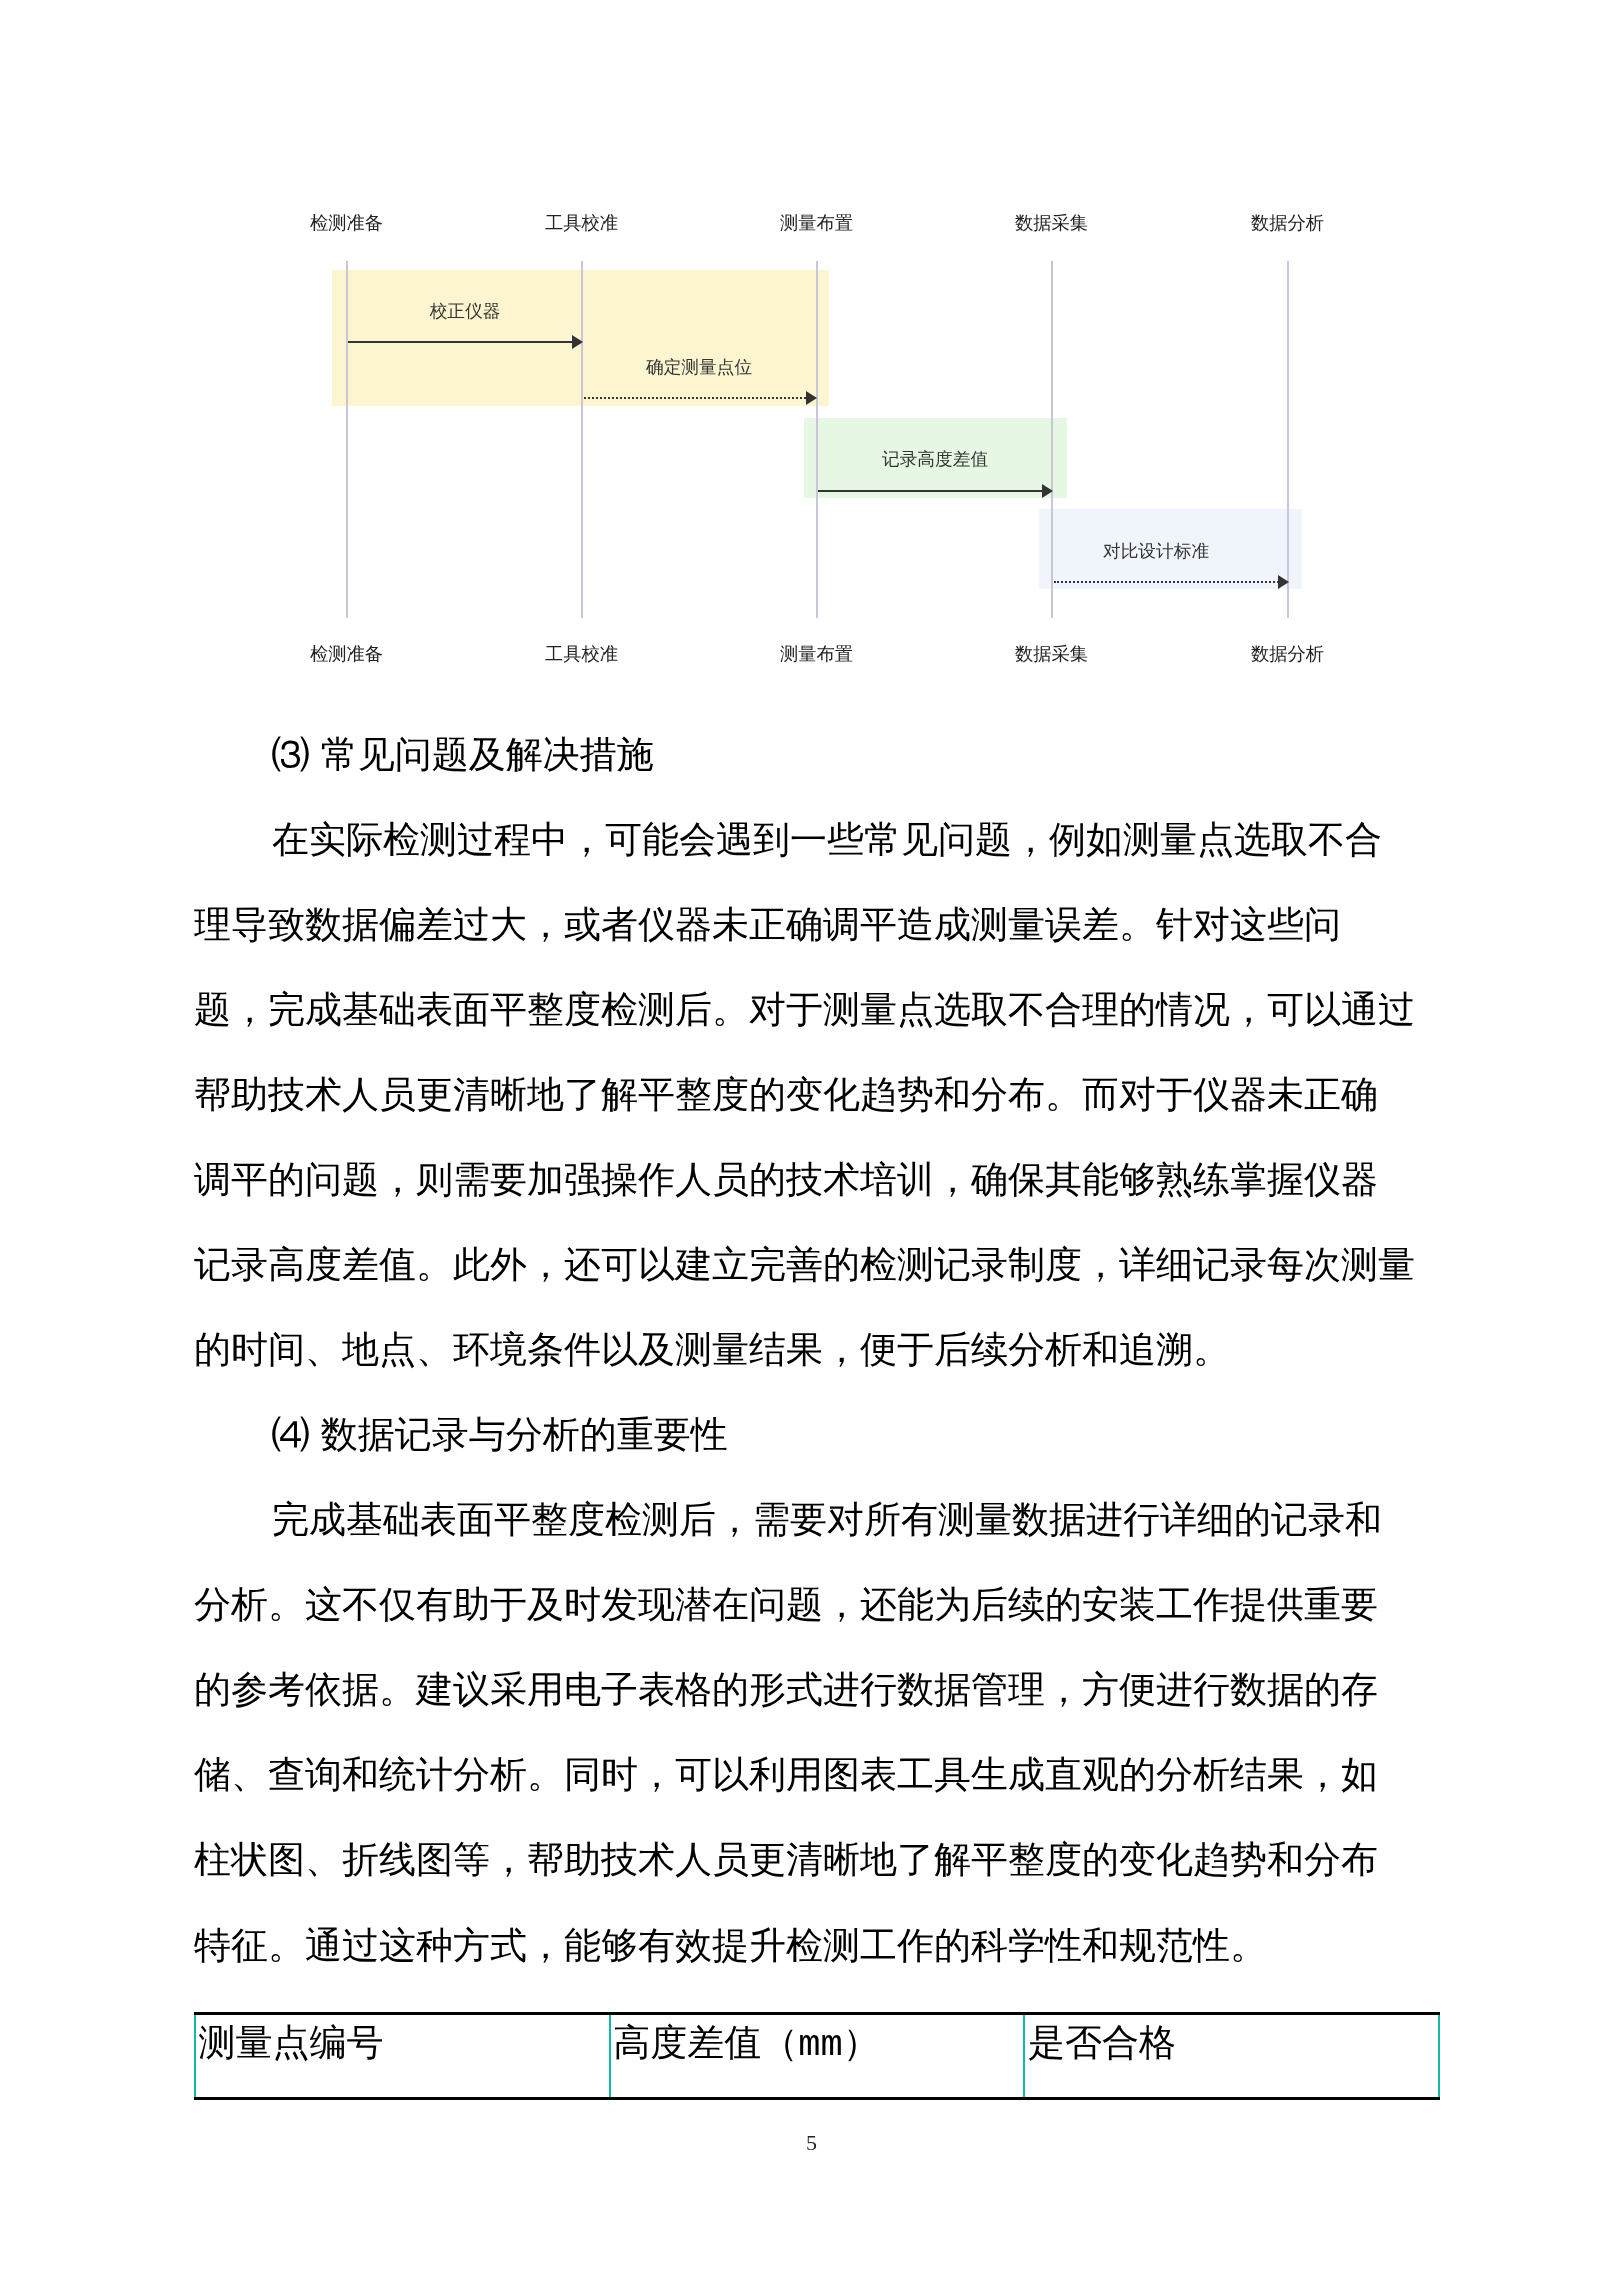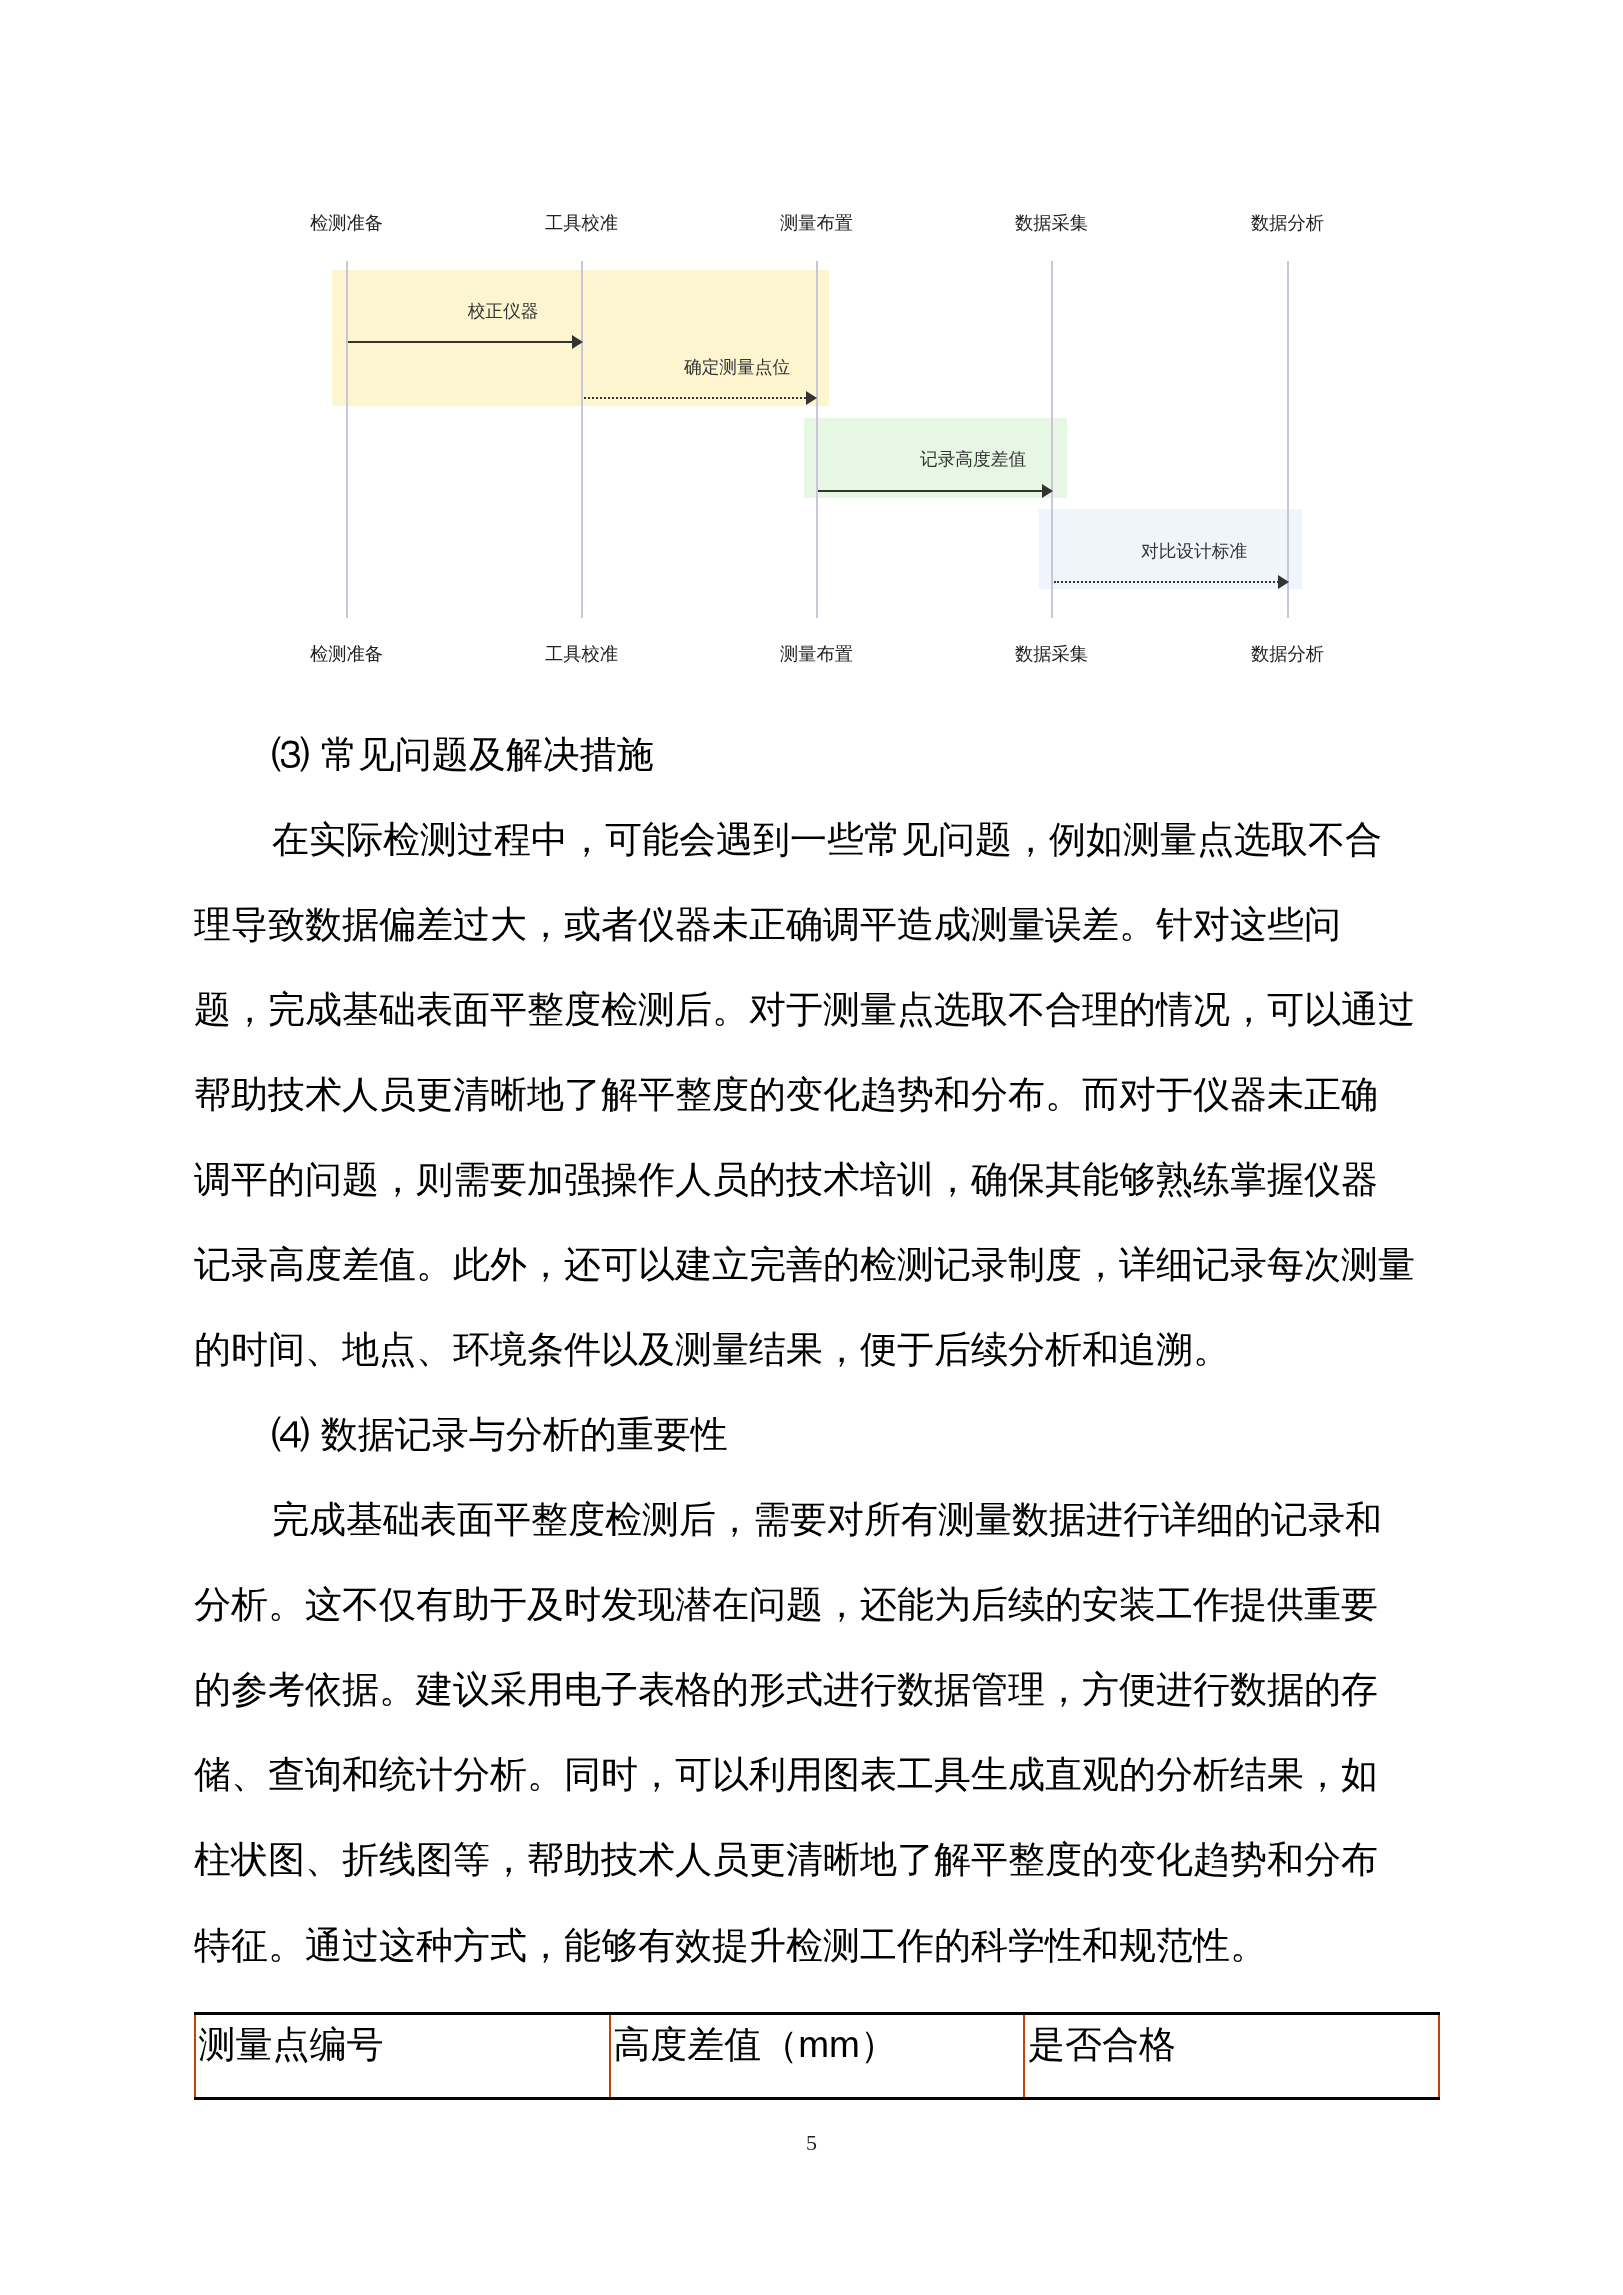"校正仪器" .msg-label { padding-left: 38px -> none }
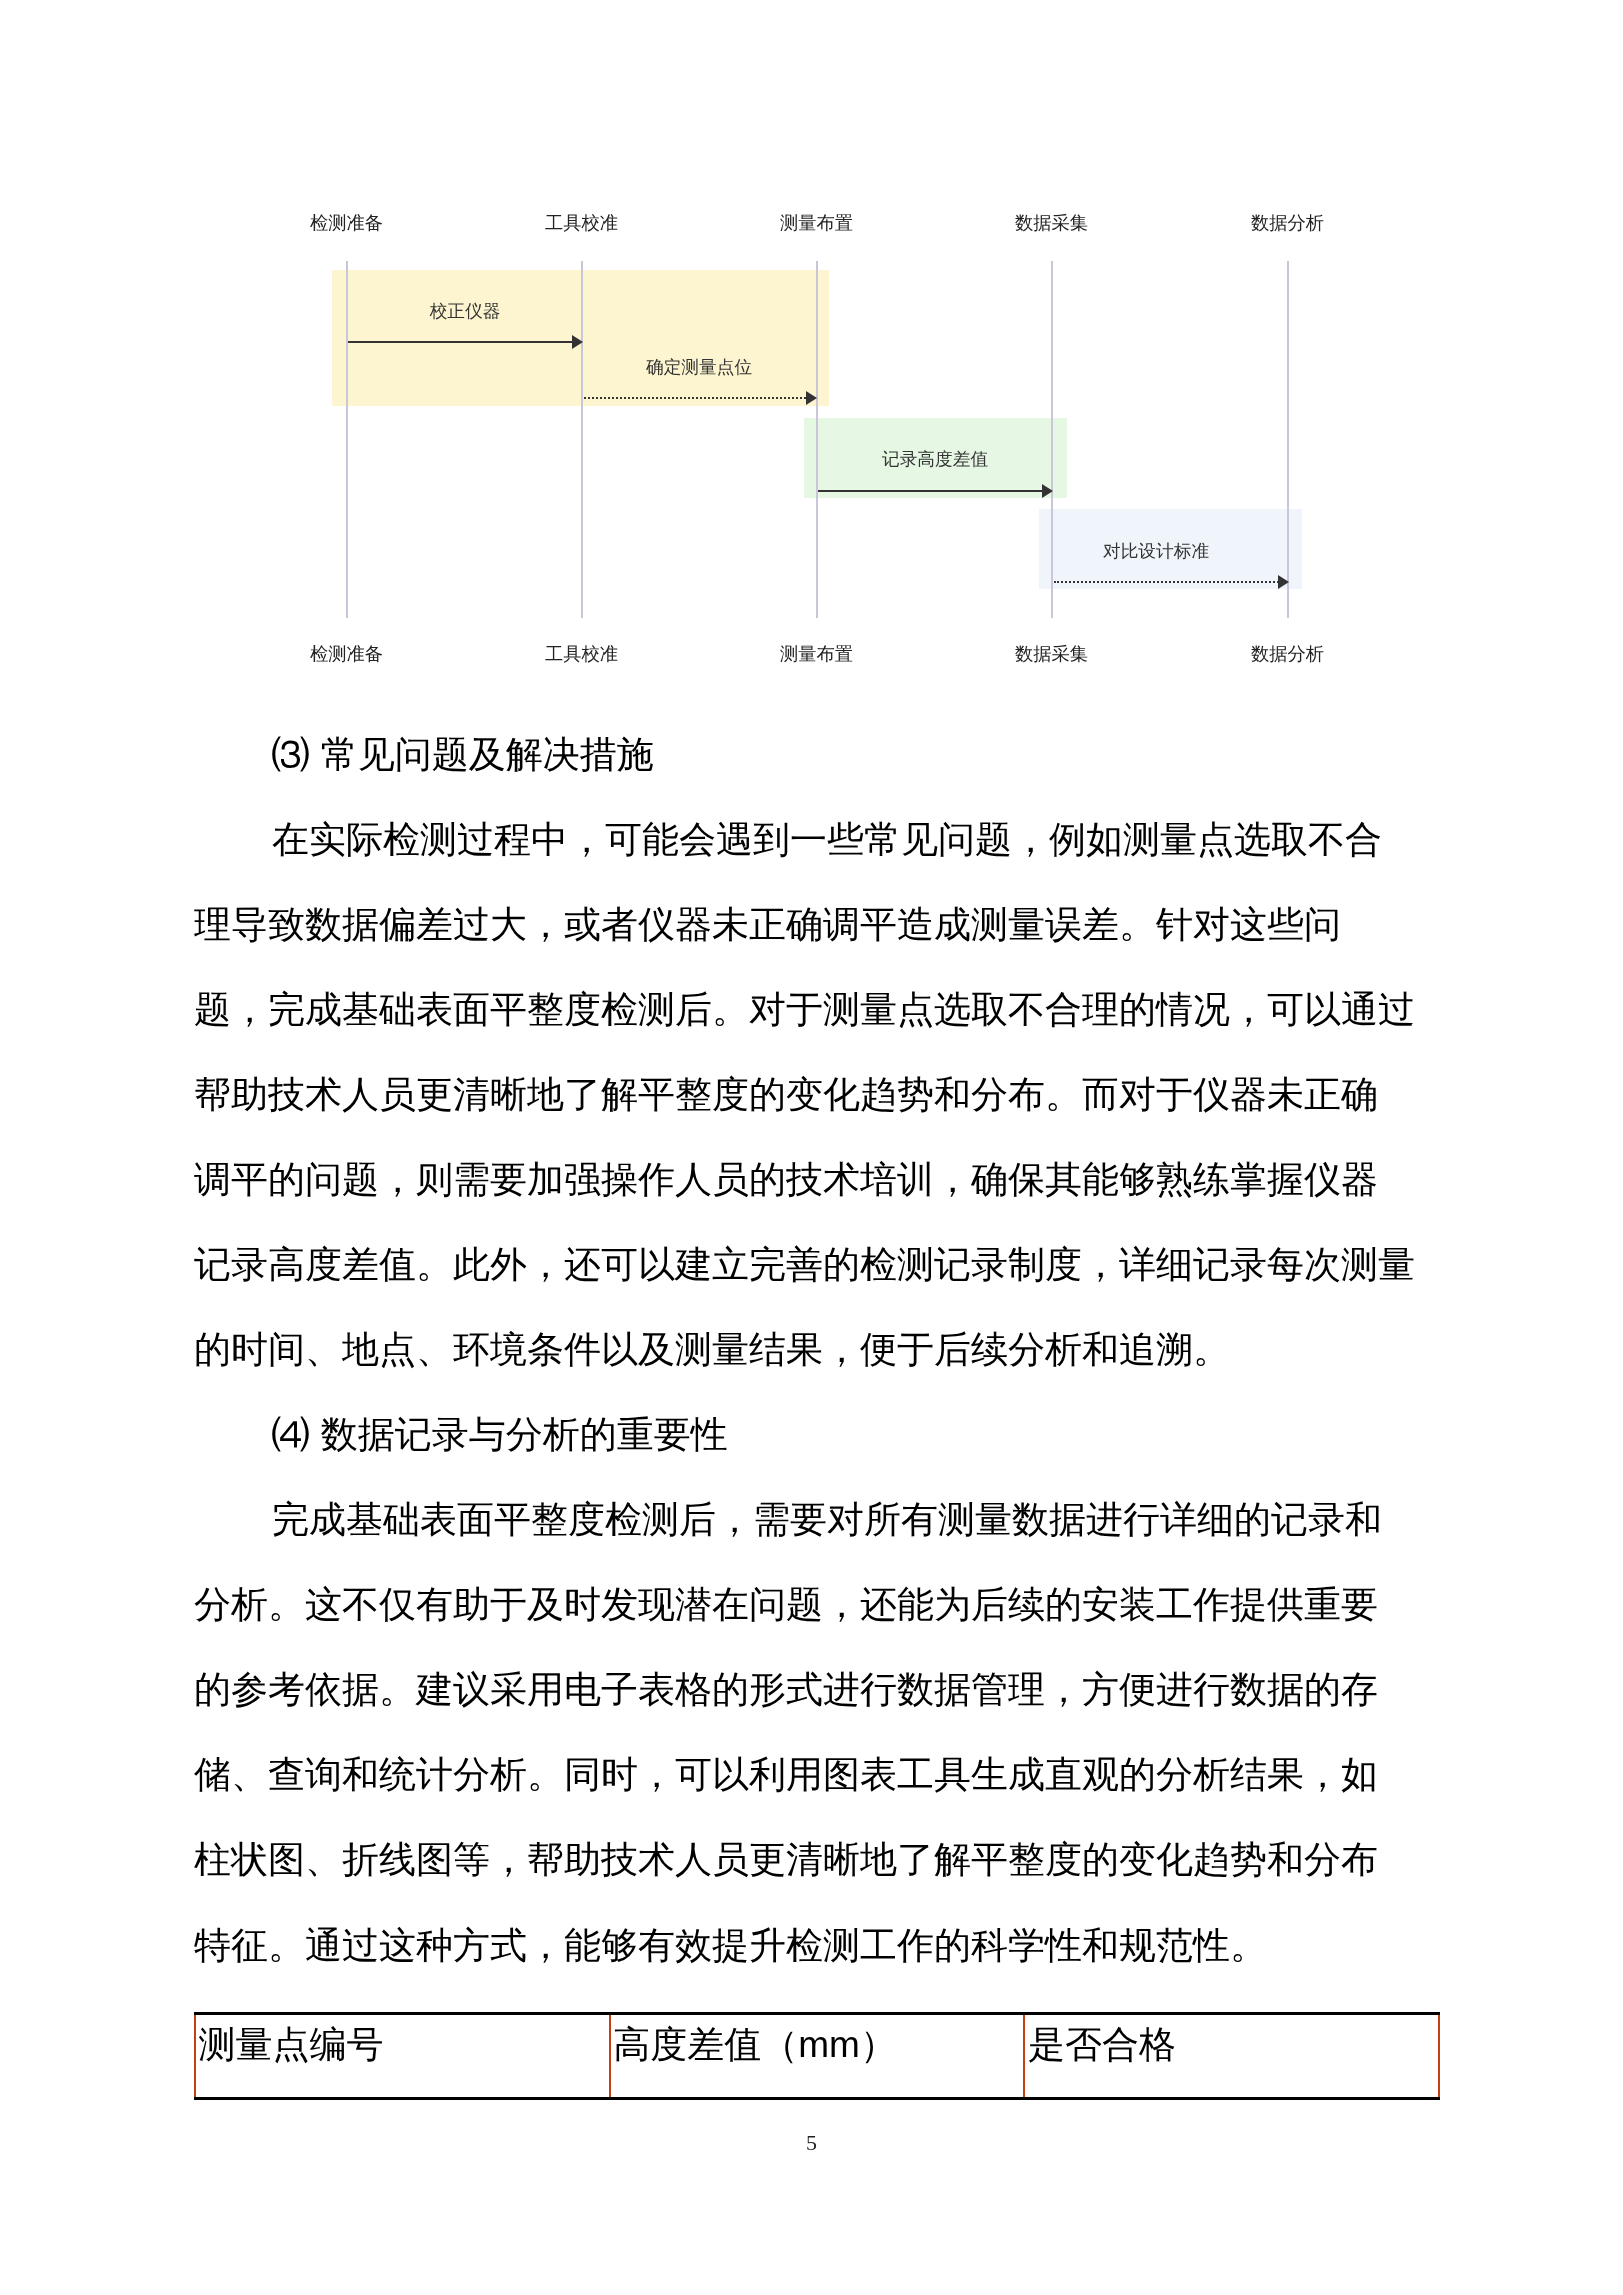"测量点编号" .doc-table td { border: 2px solid #c2410c -> 2px solid #14b8a6; font-family: Liberation Sans, sans-serif -> Liberation Mono, monospace }
